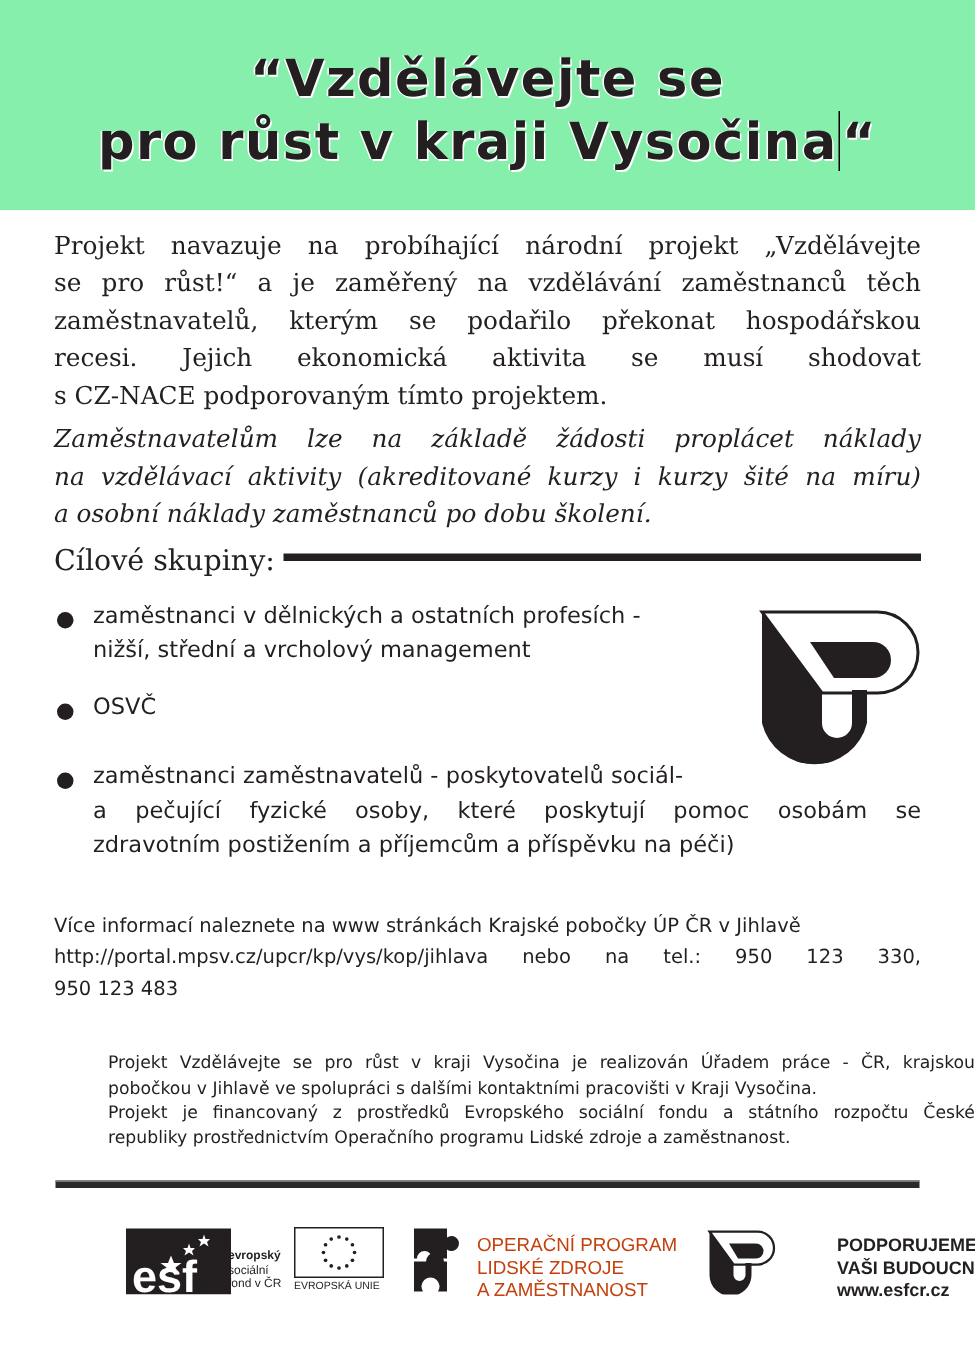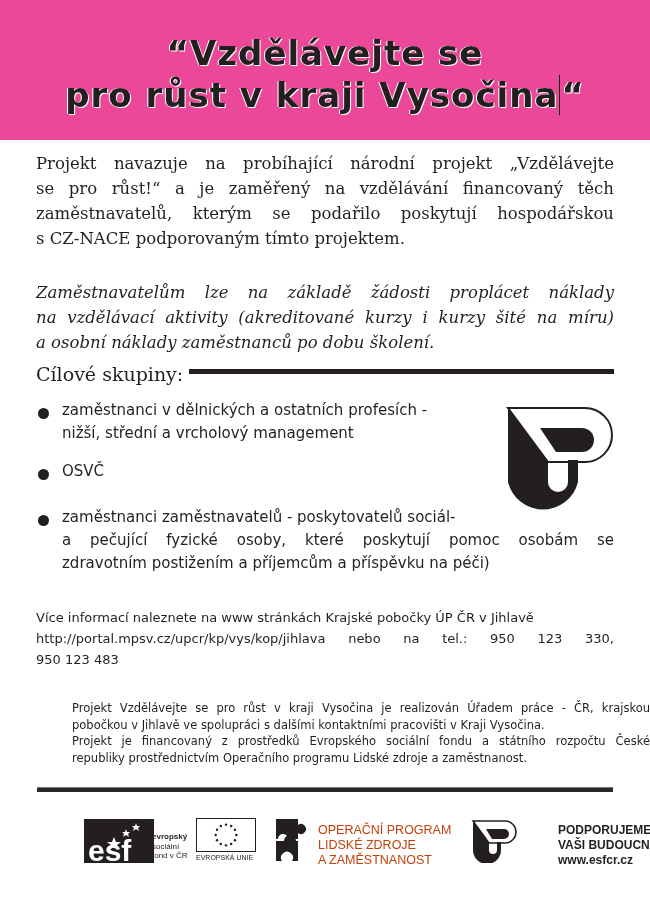"“Vzdělávejte se" .header { background: #ec4899 -> #86efac }
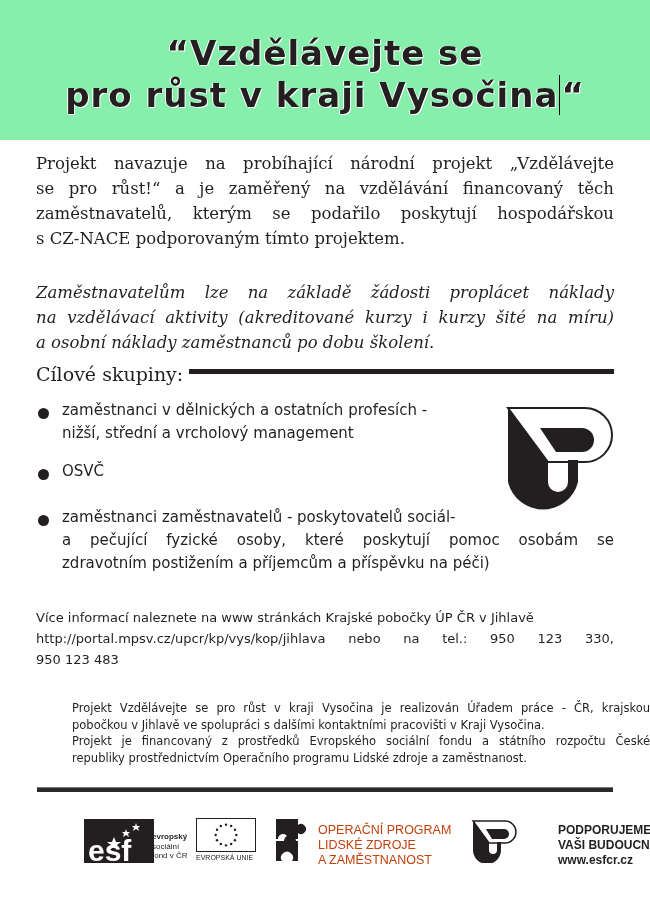"se pro růst!“ a je" span.ln { text: financovaný -> zaměstnanců }
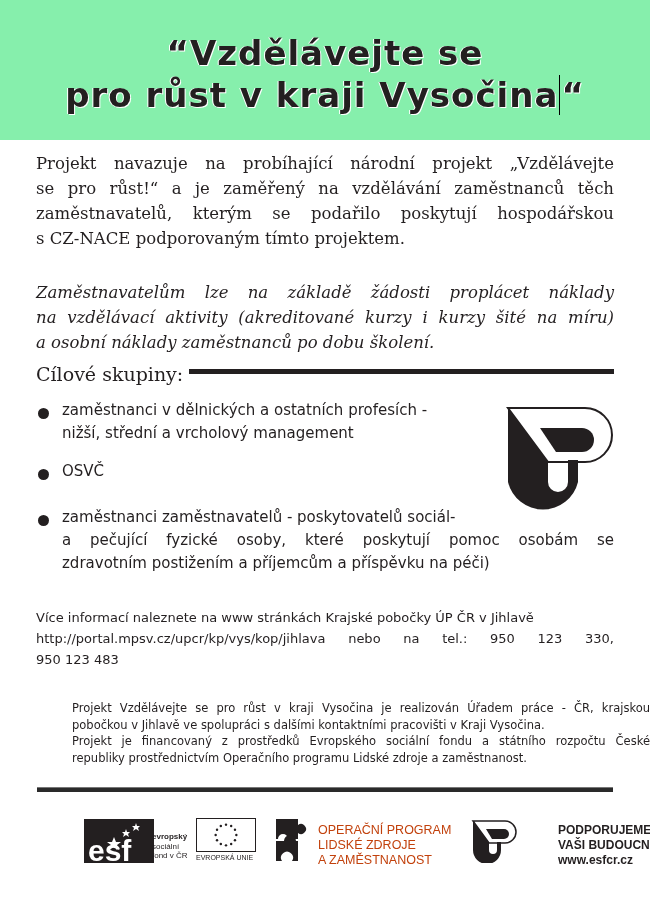"zaměstnavatelů, kterým se podařilo" span.ln { text: poskytují -> překonat }
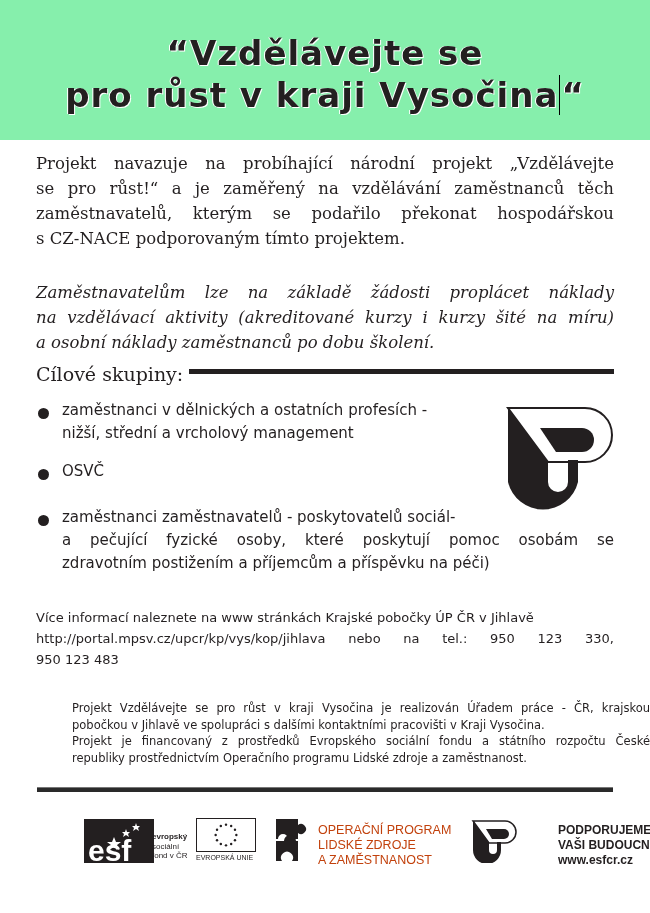"recesi. Jejich ekonomická aktivita se" span.ln { html: none -> <span>recesi. Jejich ekonomická aktivita se musí shodovat</span> }
